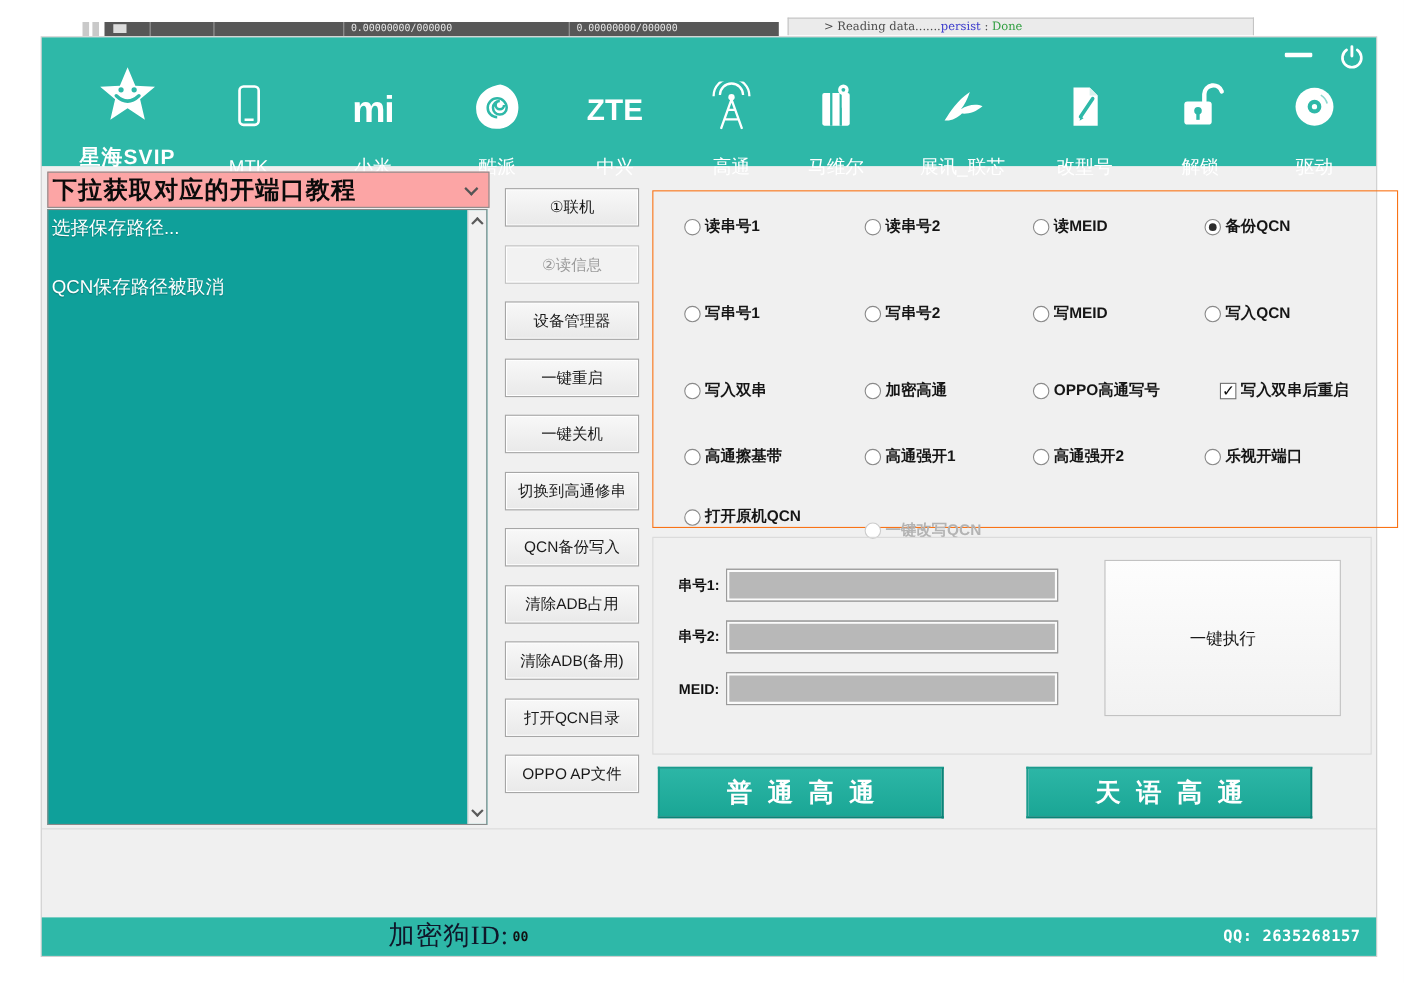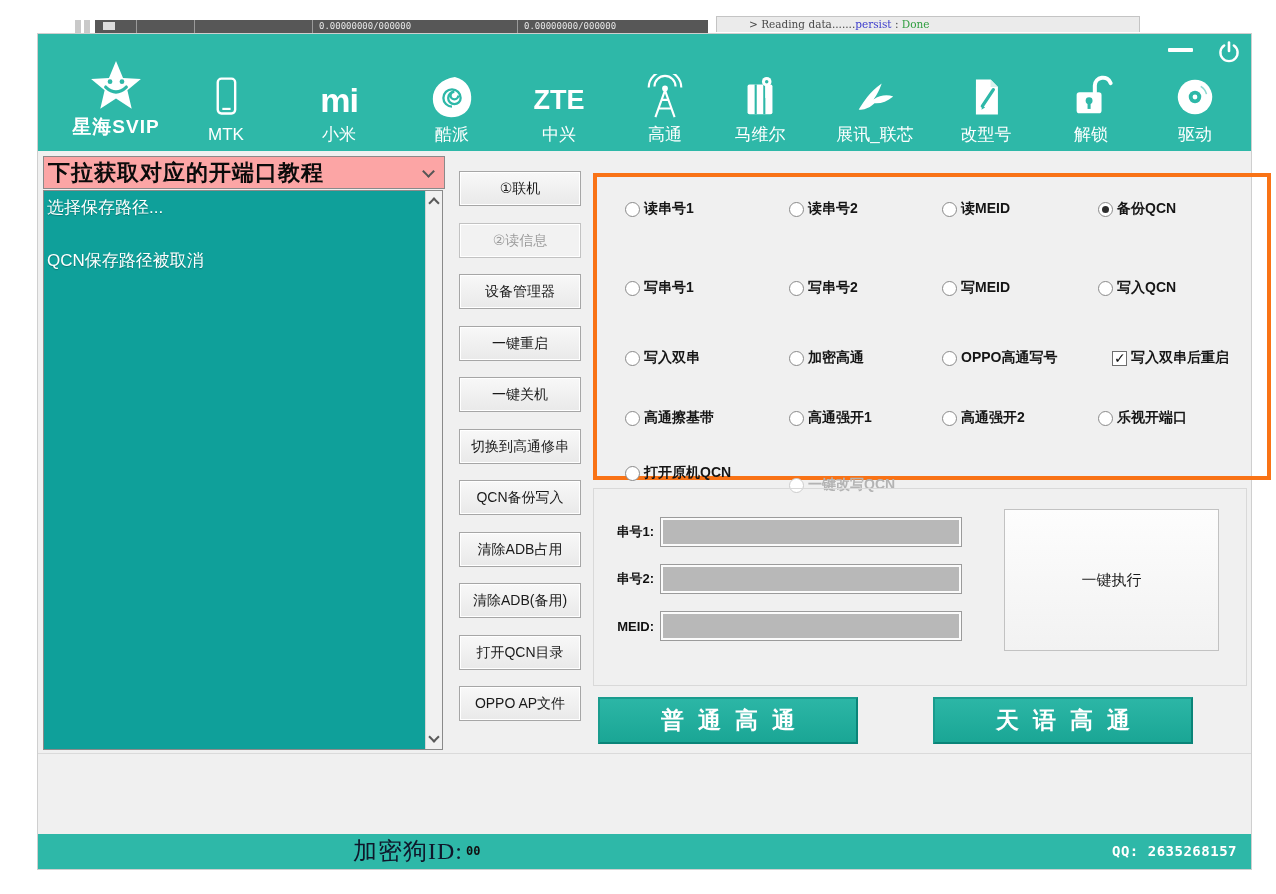"星海SVIP" .tb-item .lbl { margin-top: 5px -> 22px }
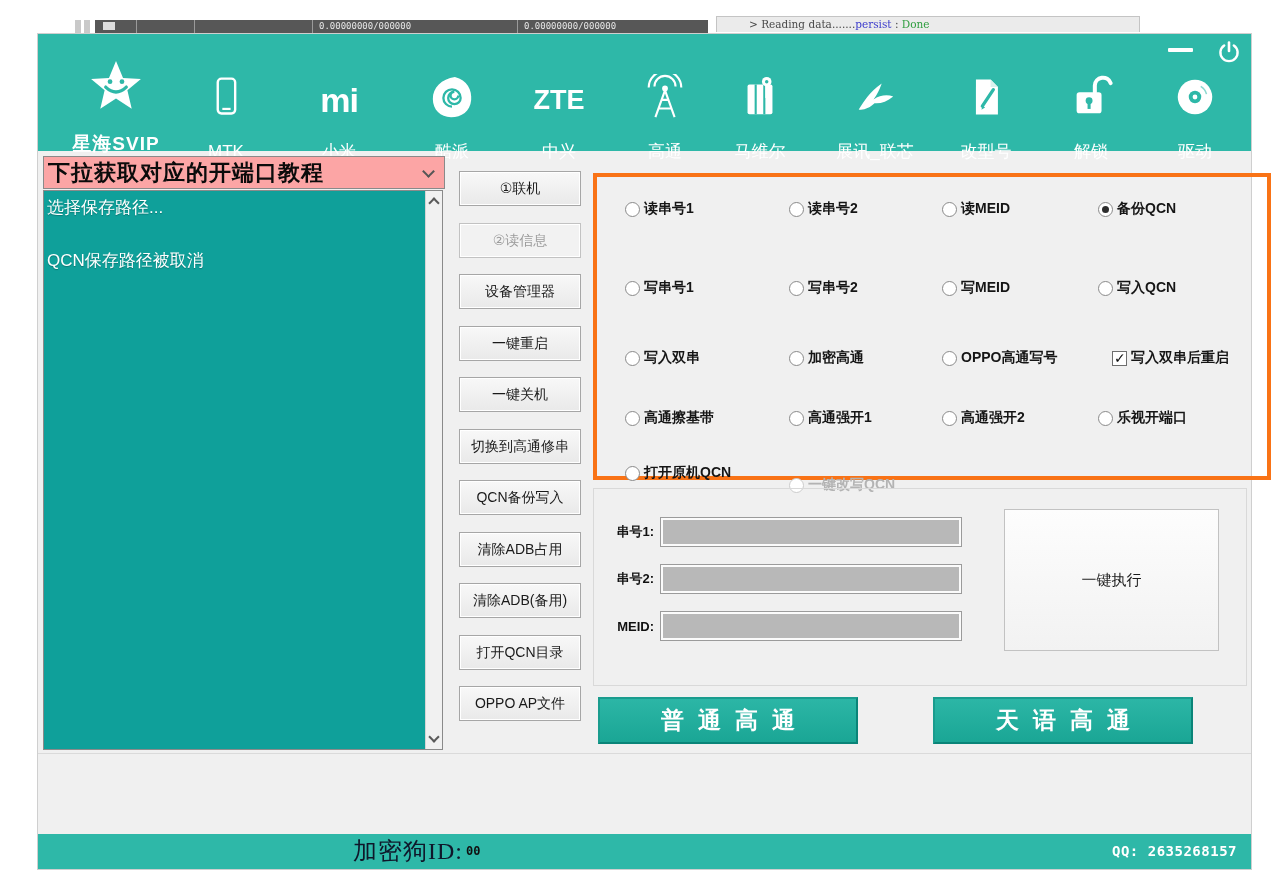"读串号1" .opt-panel { border: 4px solid #f97316 -> 1px solid #f97316 }
